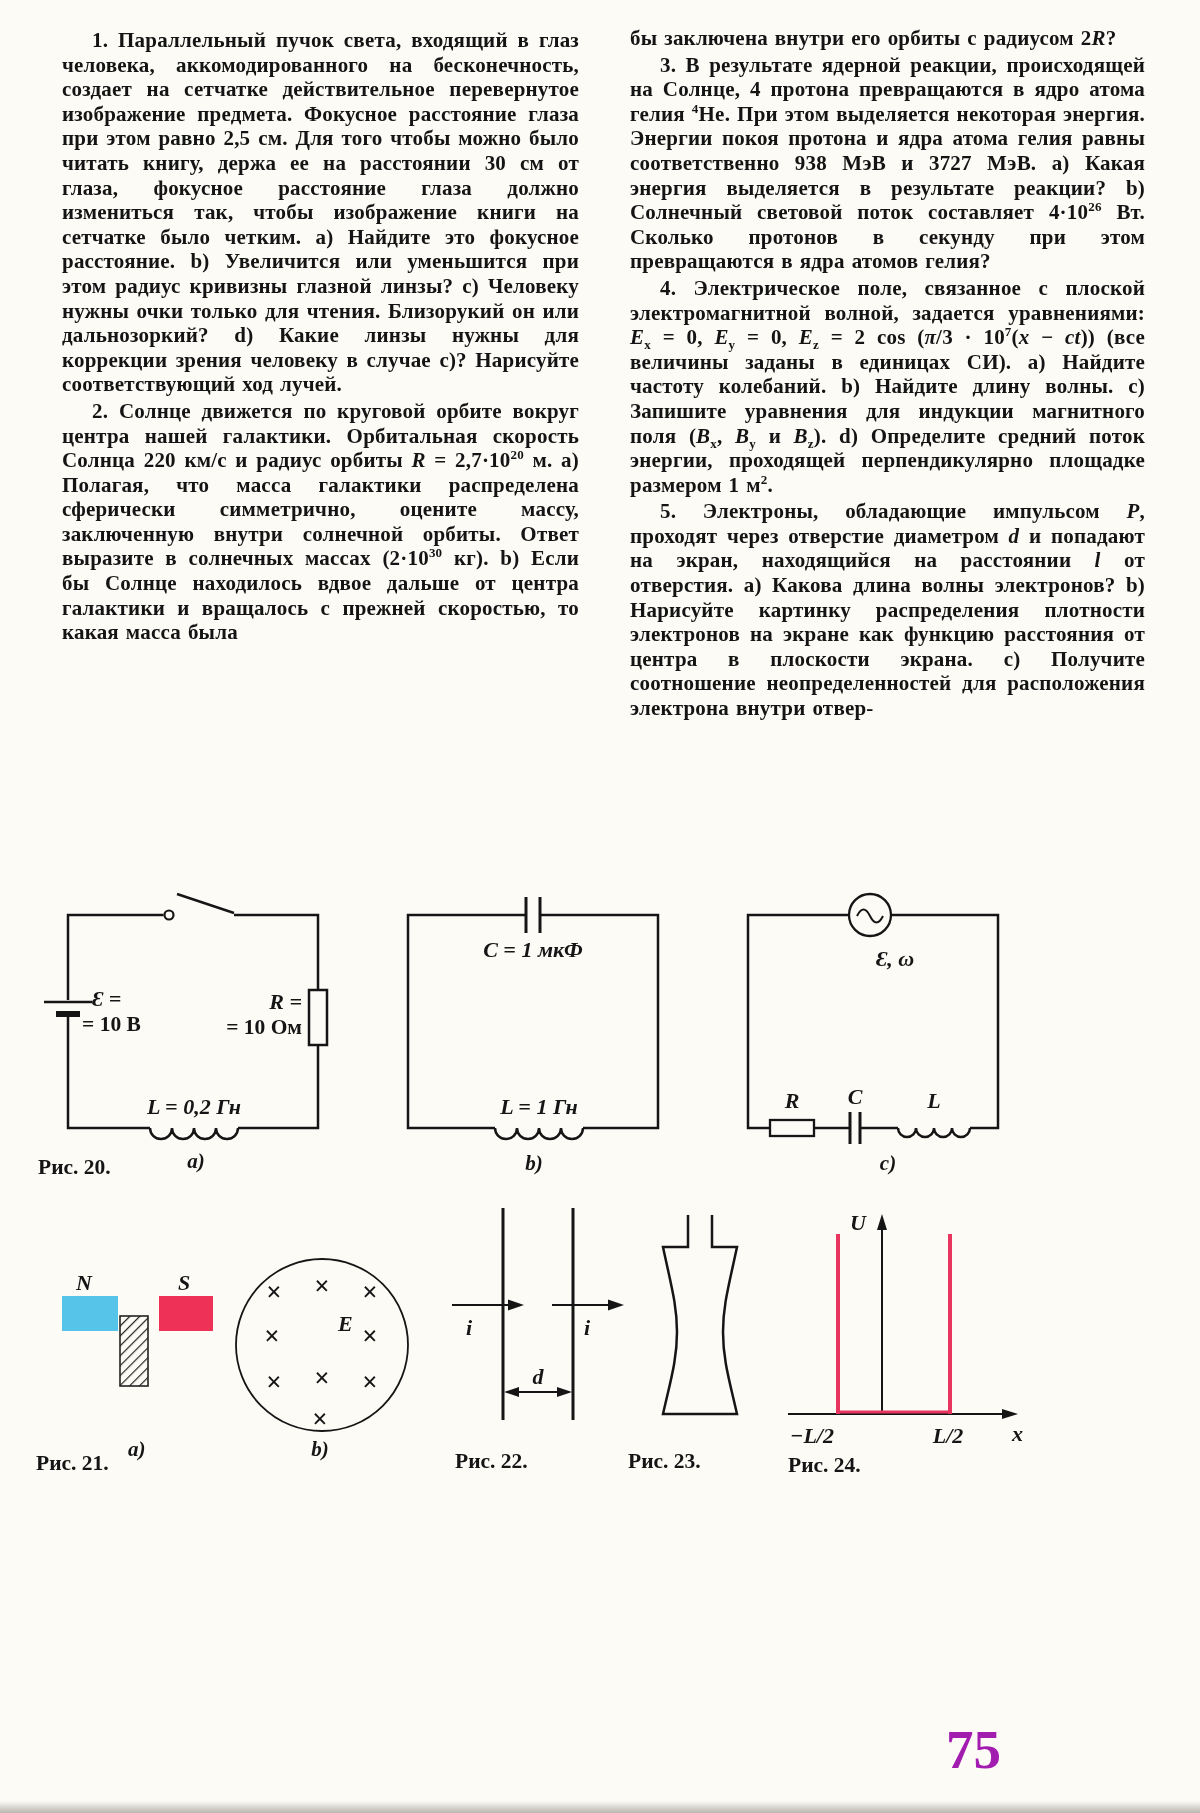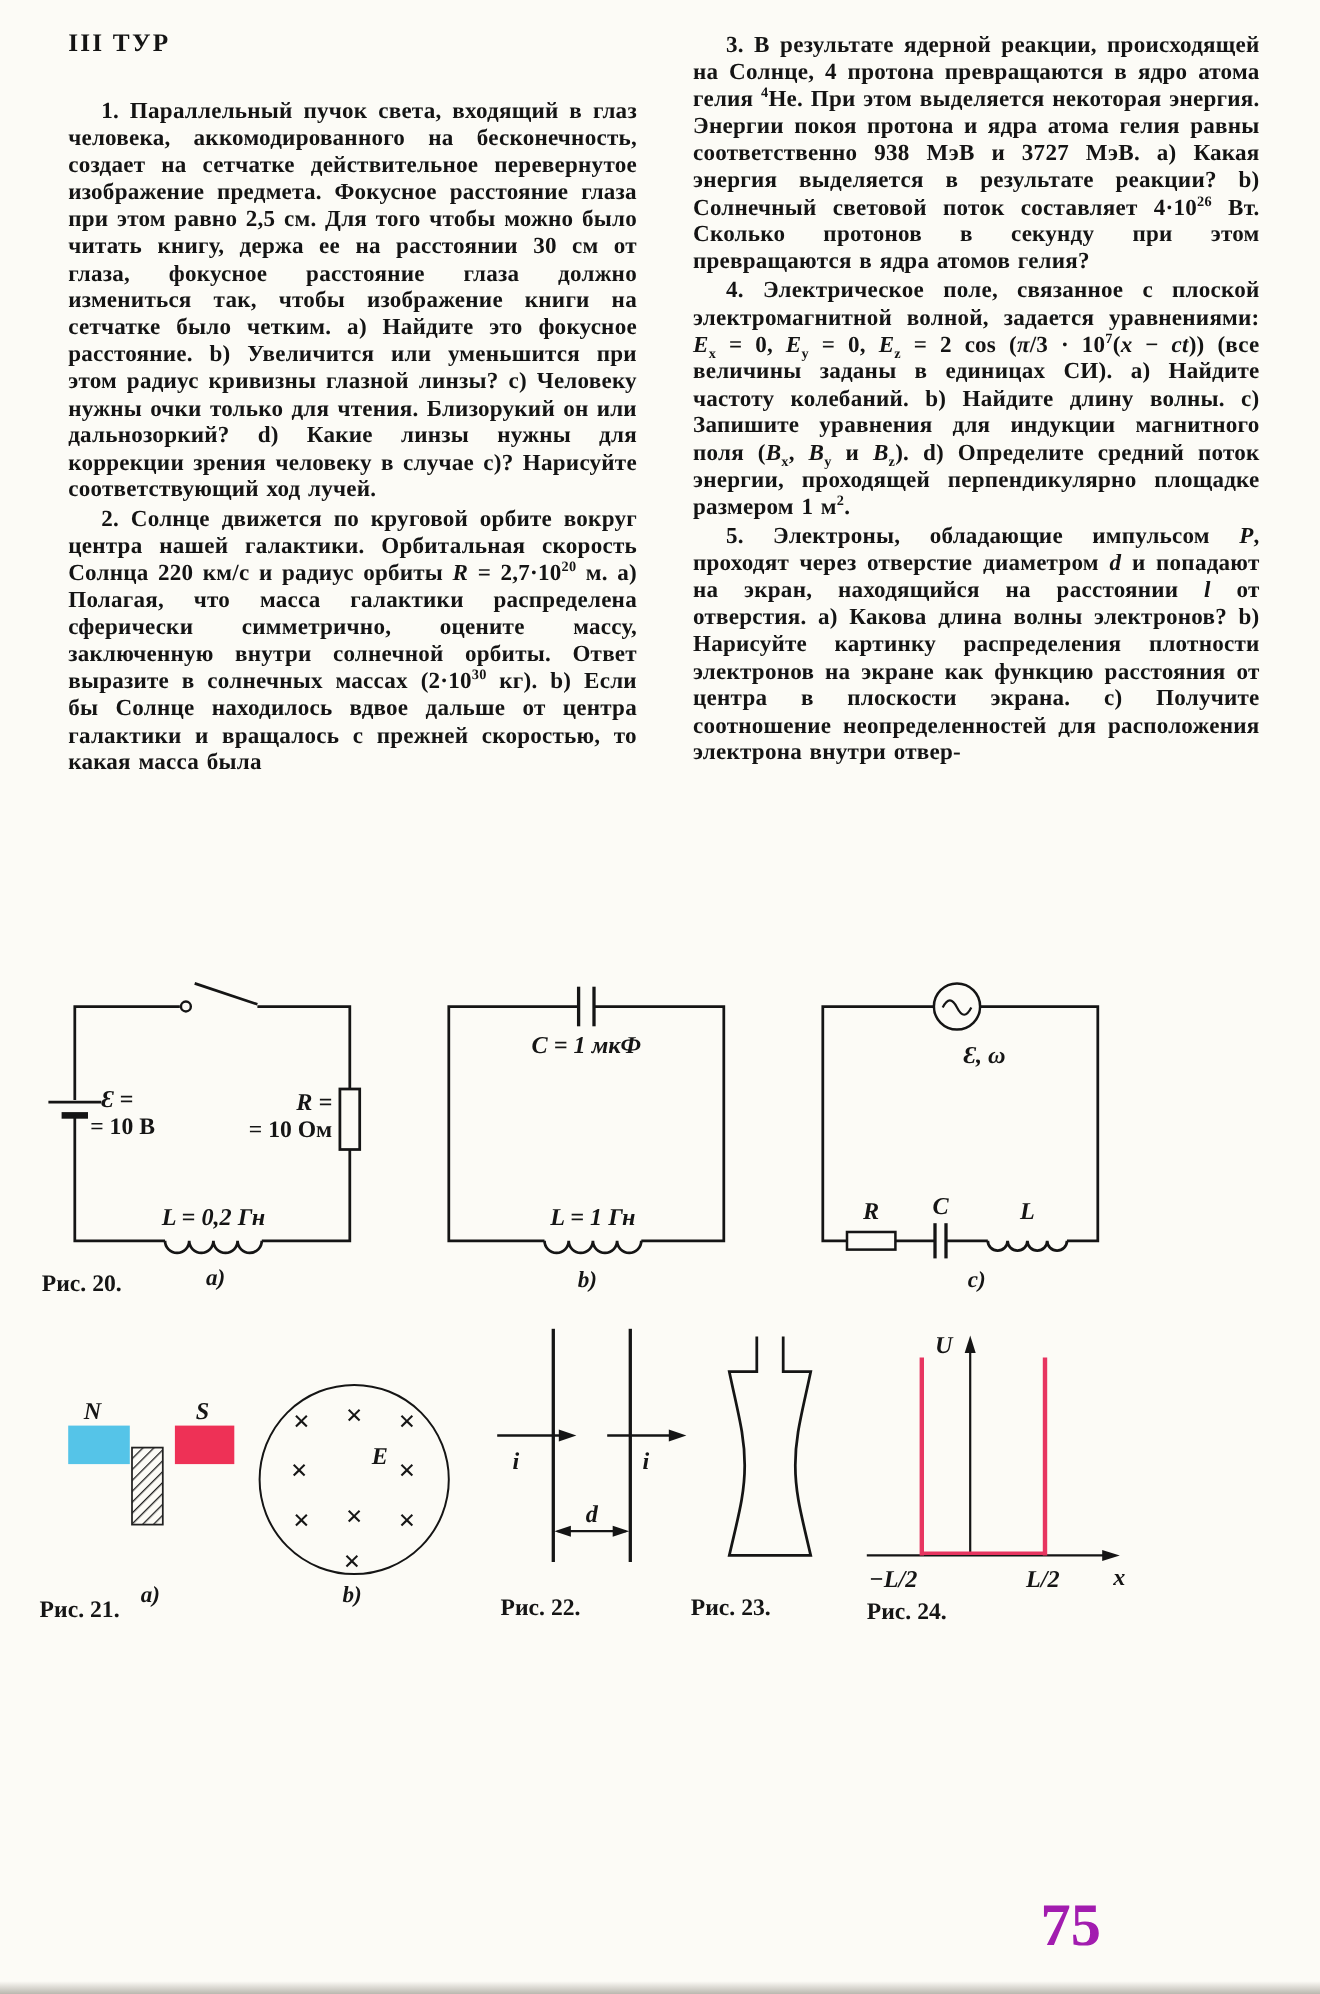"III ТУР" h2.tour-header { html: <h2>III ТУР</h2> -> none }
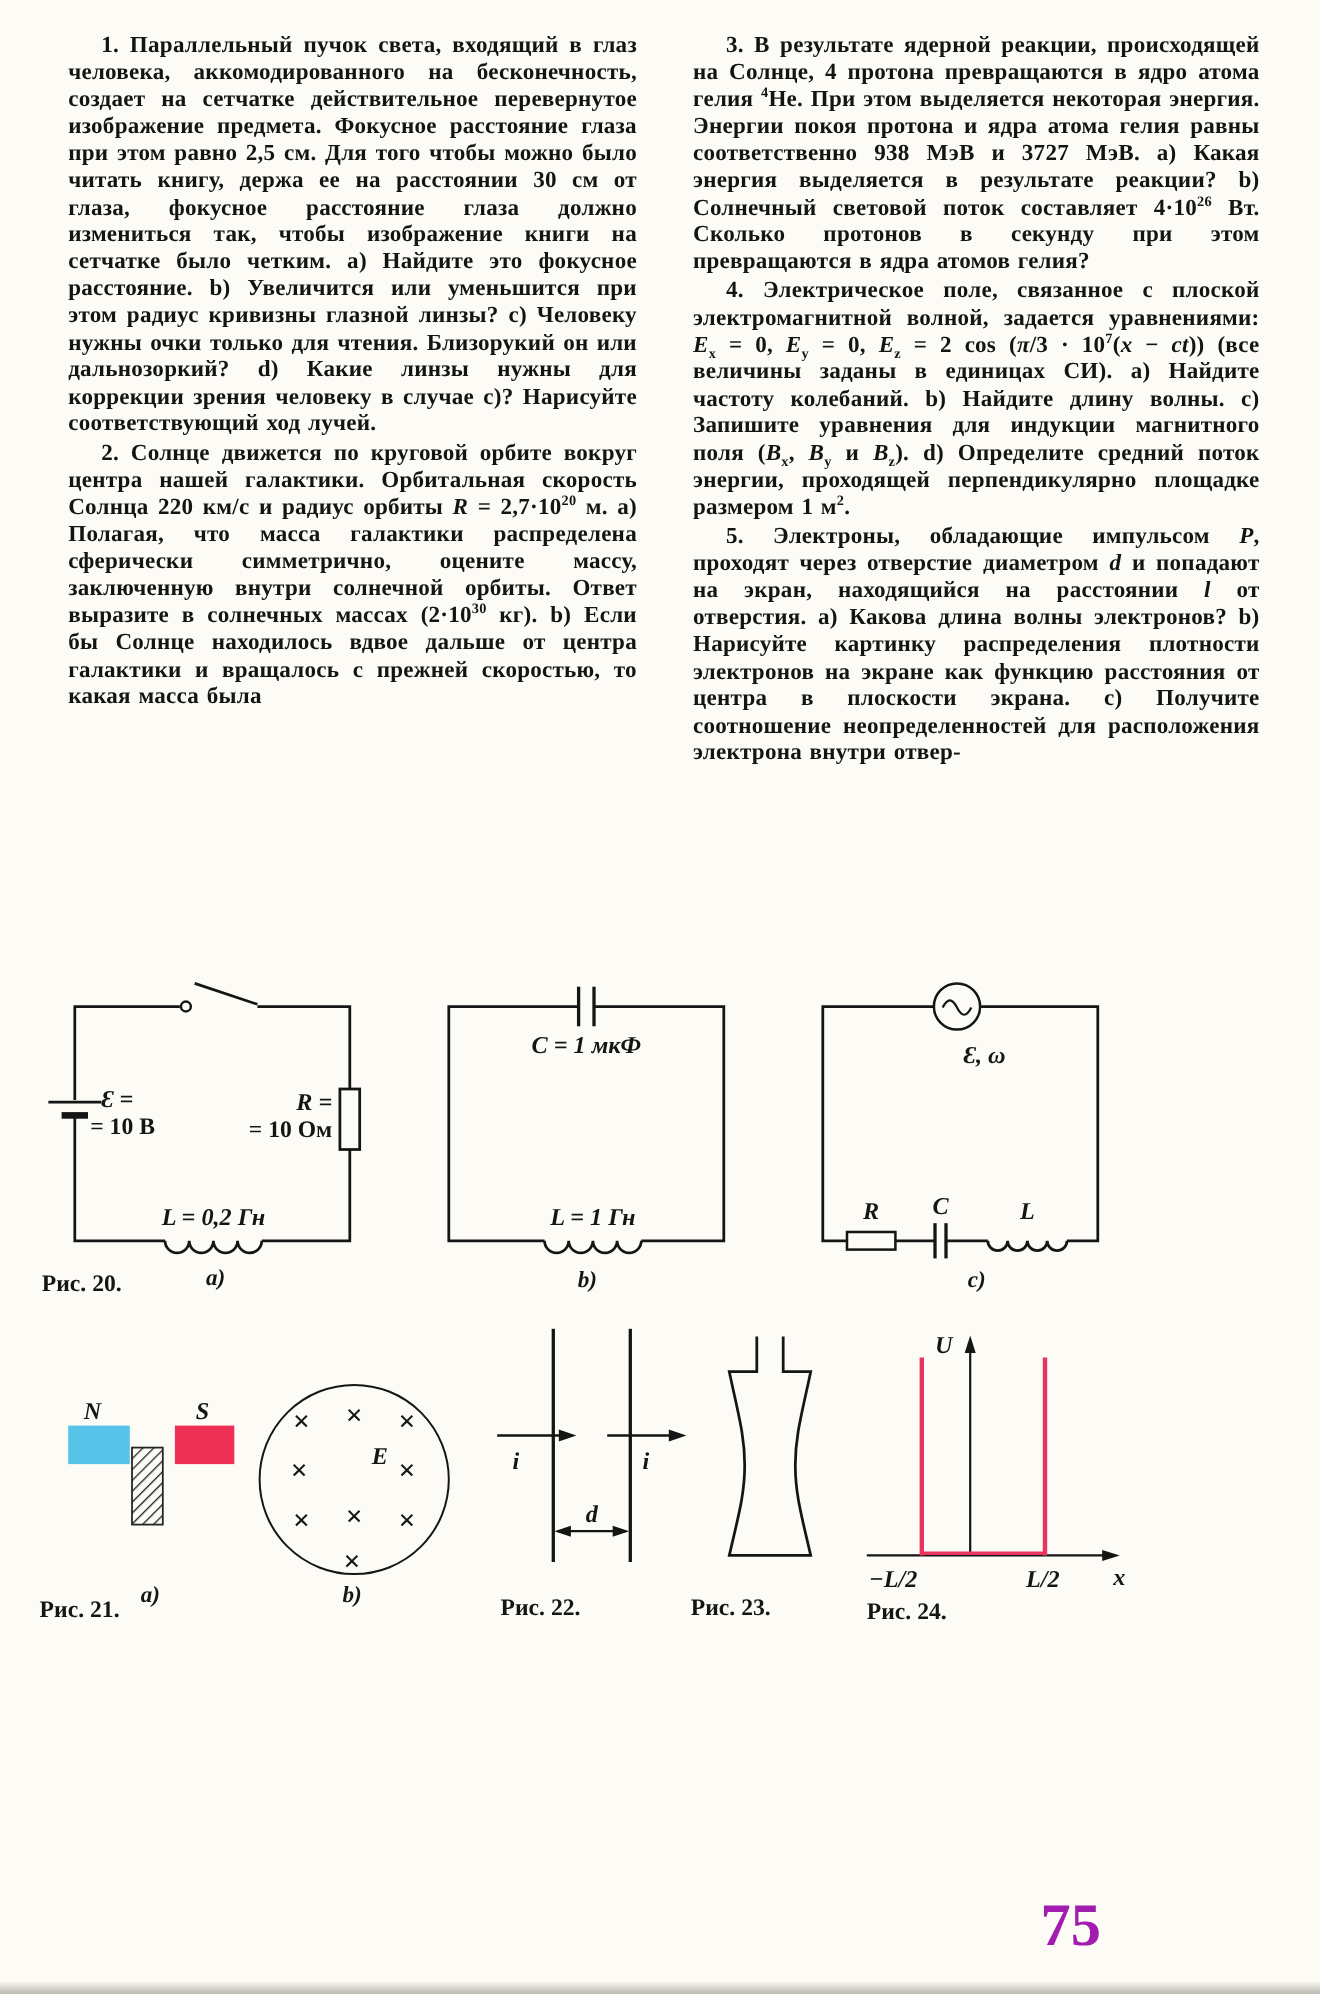"бы заключена внутри его орбиты" p.cont { html: none -> <p><span>бы заключена внутри его орбиты с радиусом 2</span><span>R</span><span>?</span></p> }
